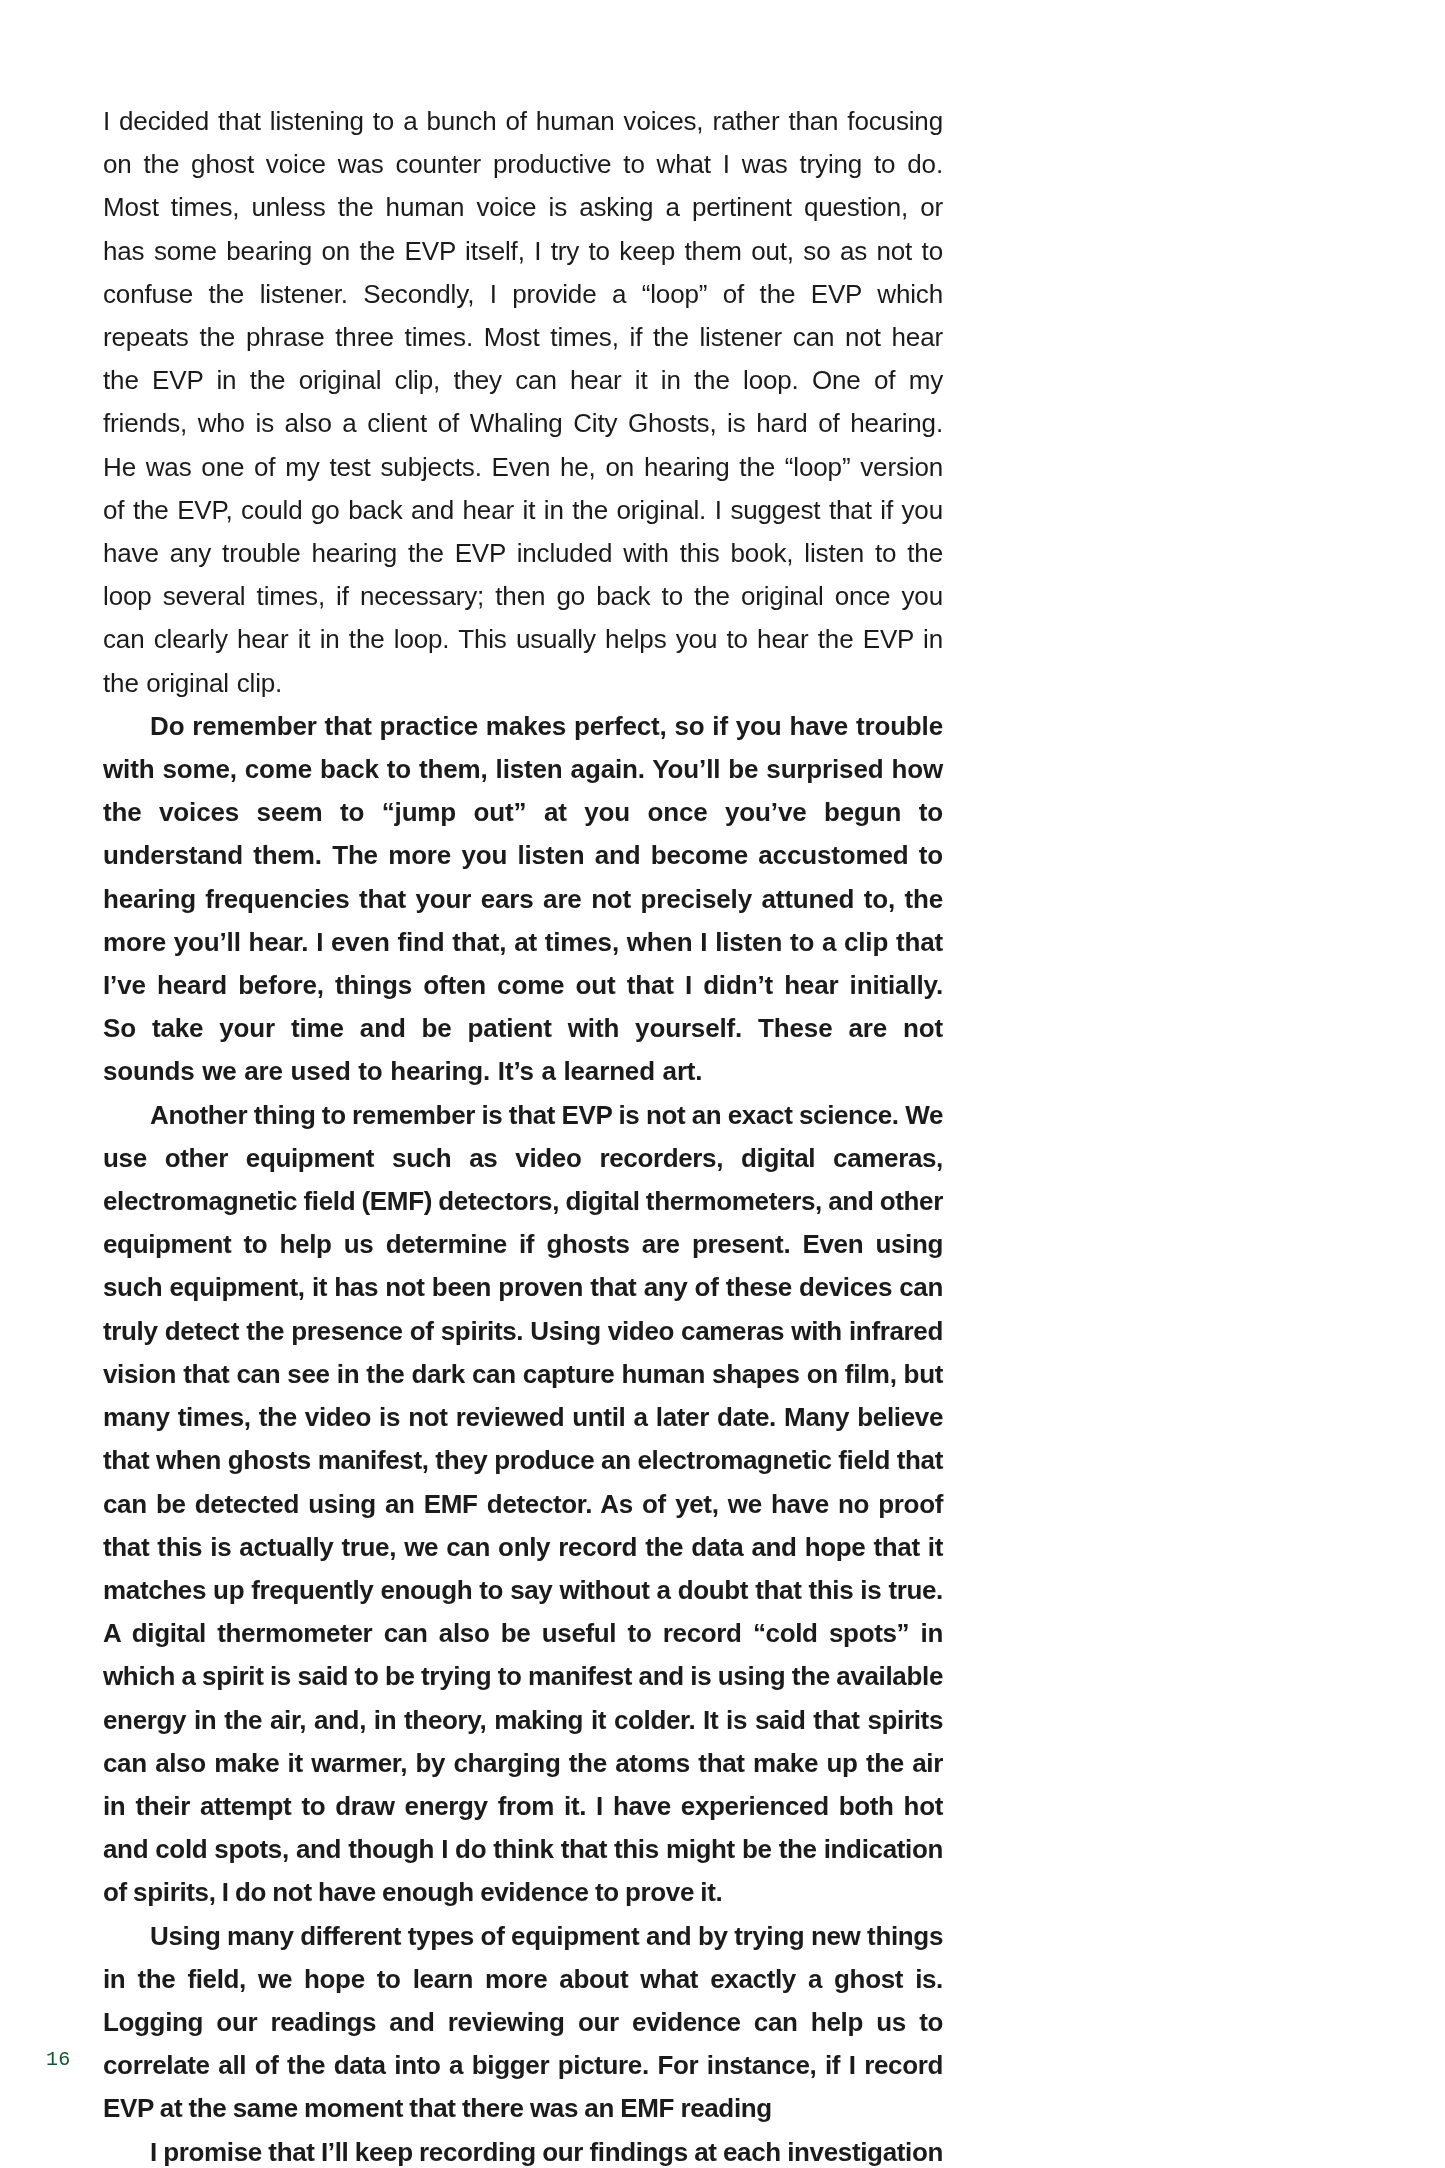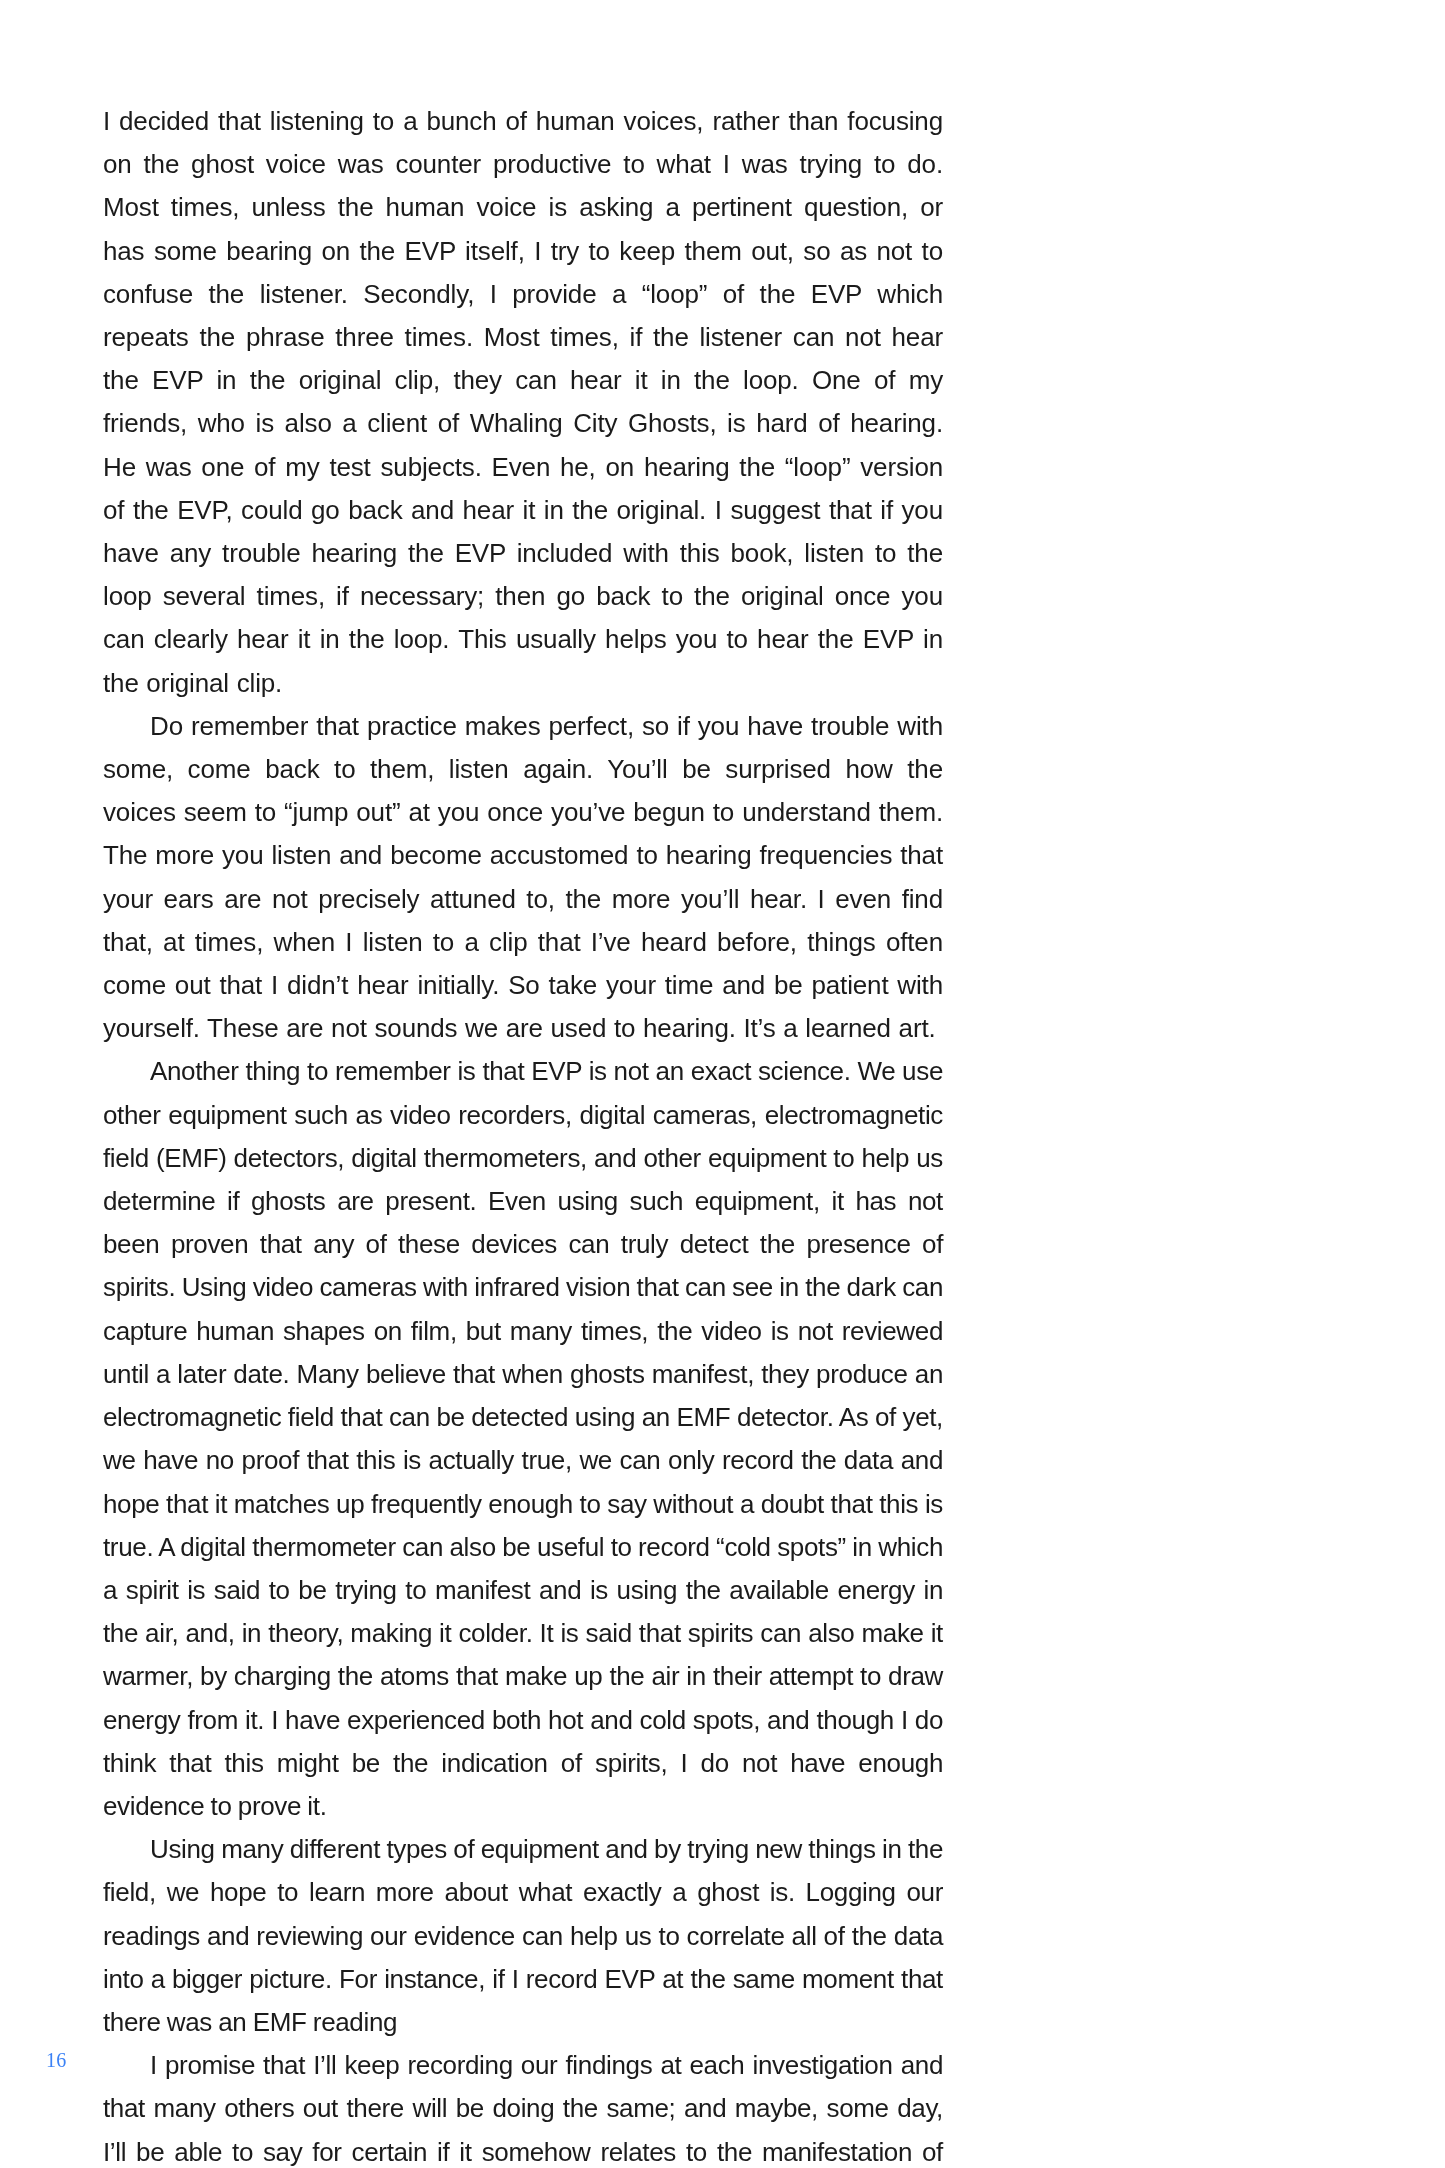"Do remember that practice makes" .para.indent { font-weight: none -> bold }
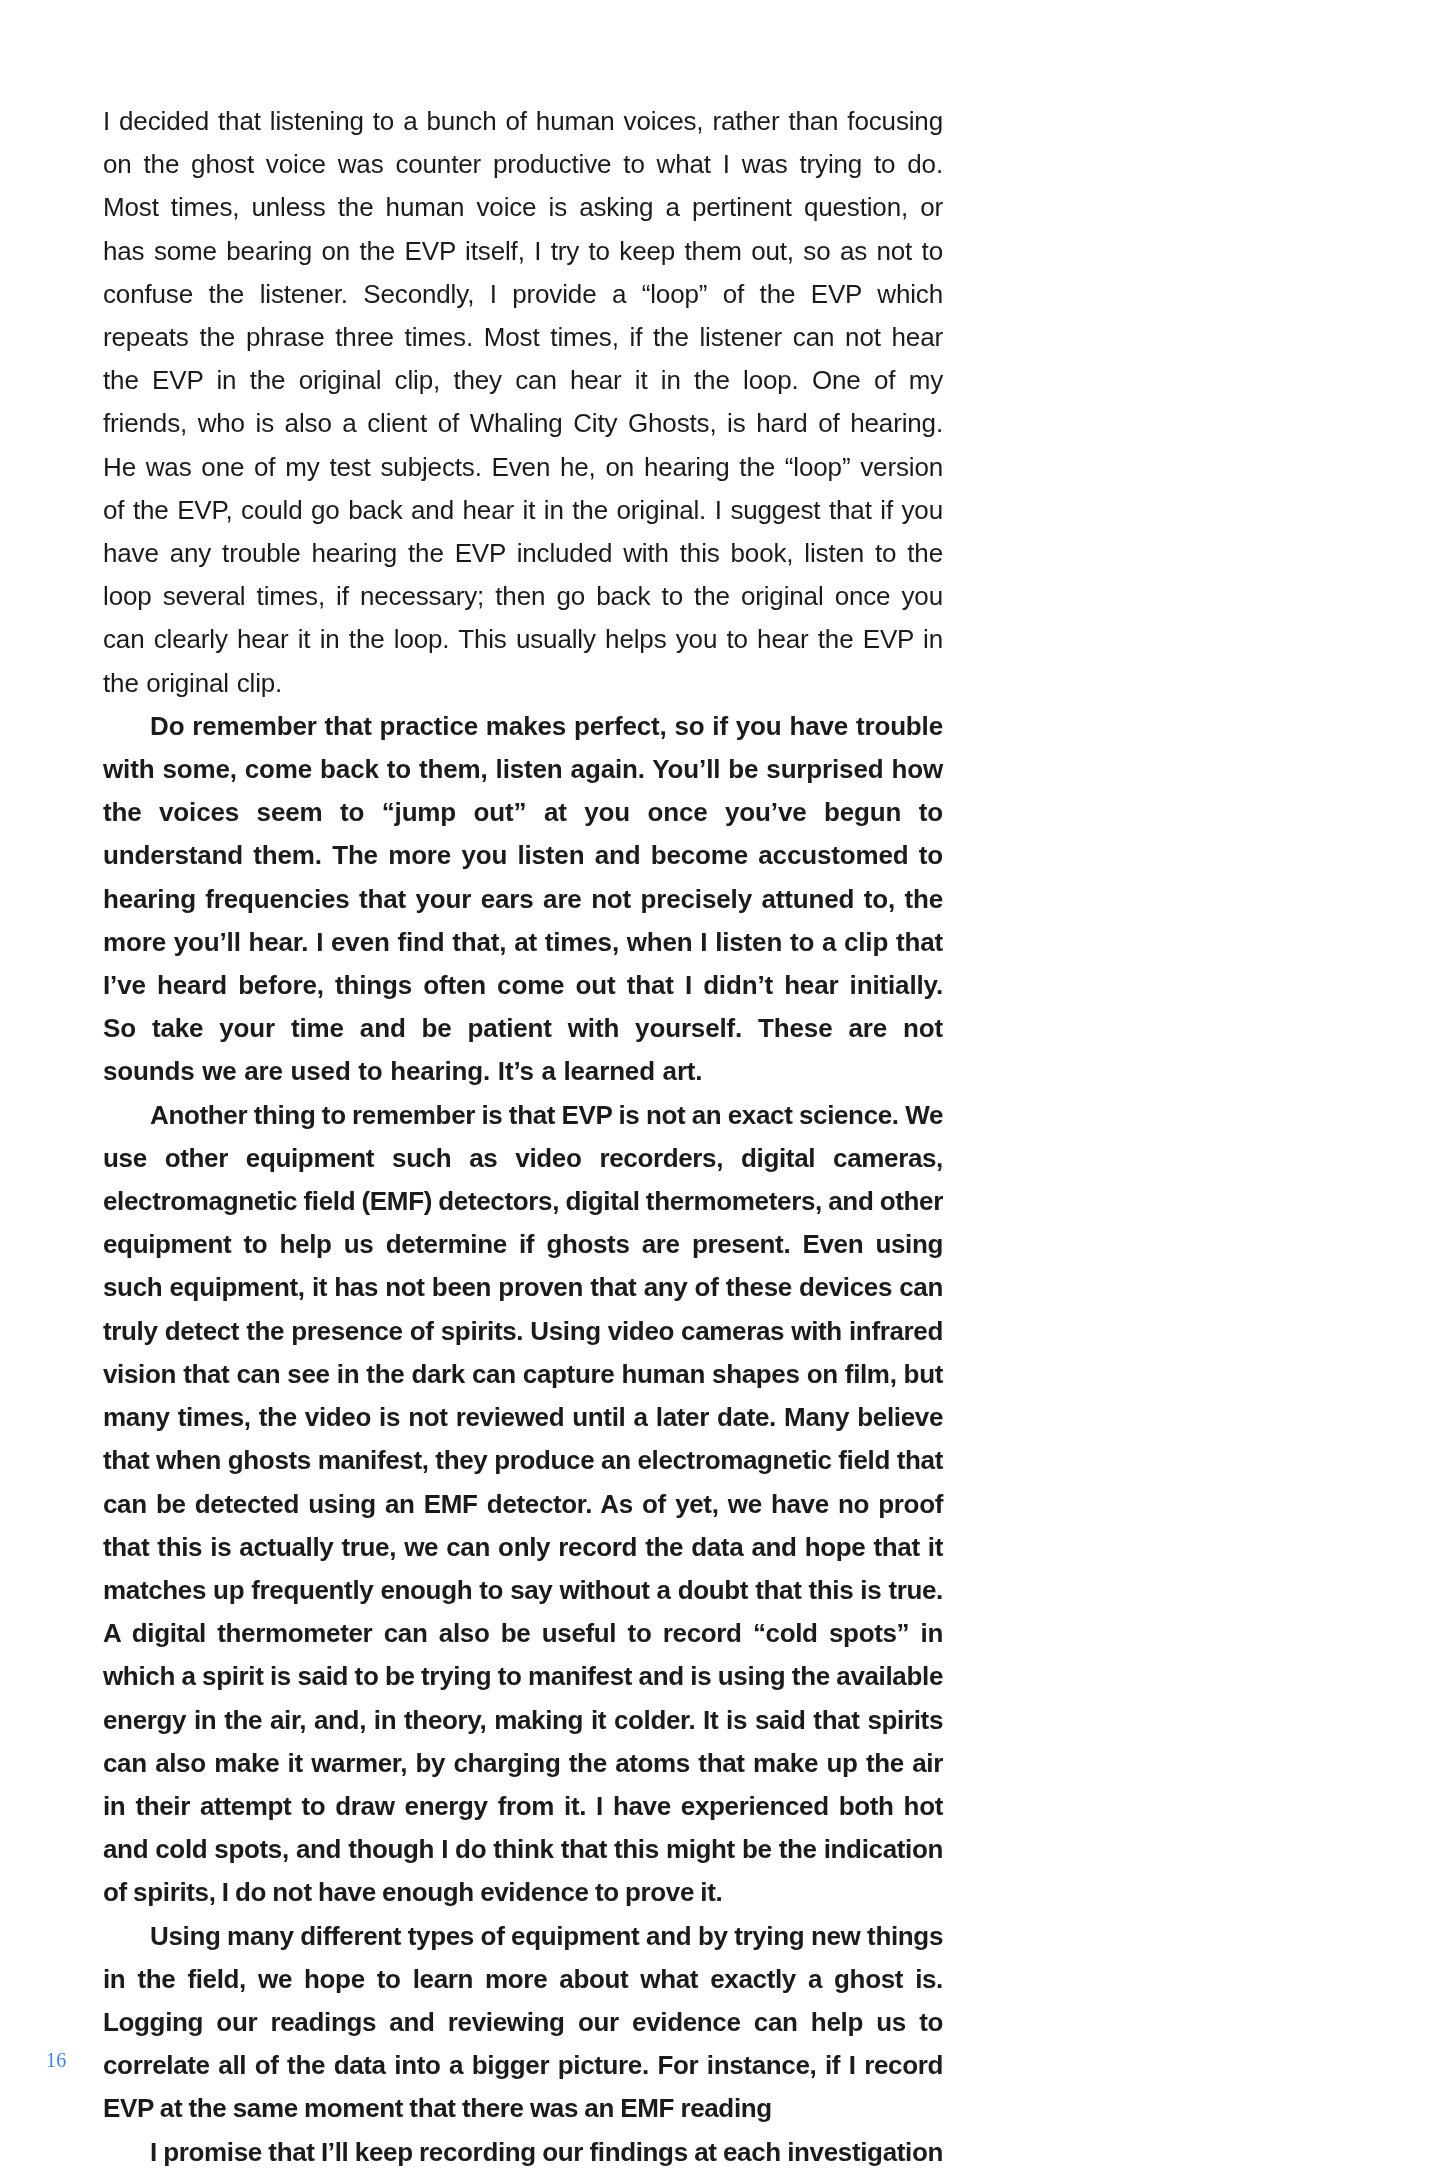"16" .page-number { color: #3b82f6 -> #14532d; font-family: Liberation Serif, serif -> Liberation Mono, monospace }
